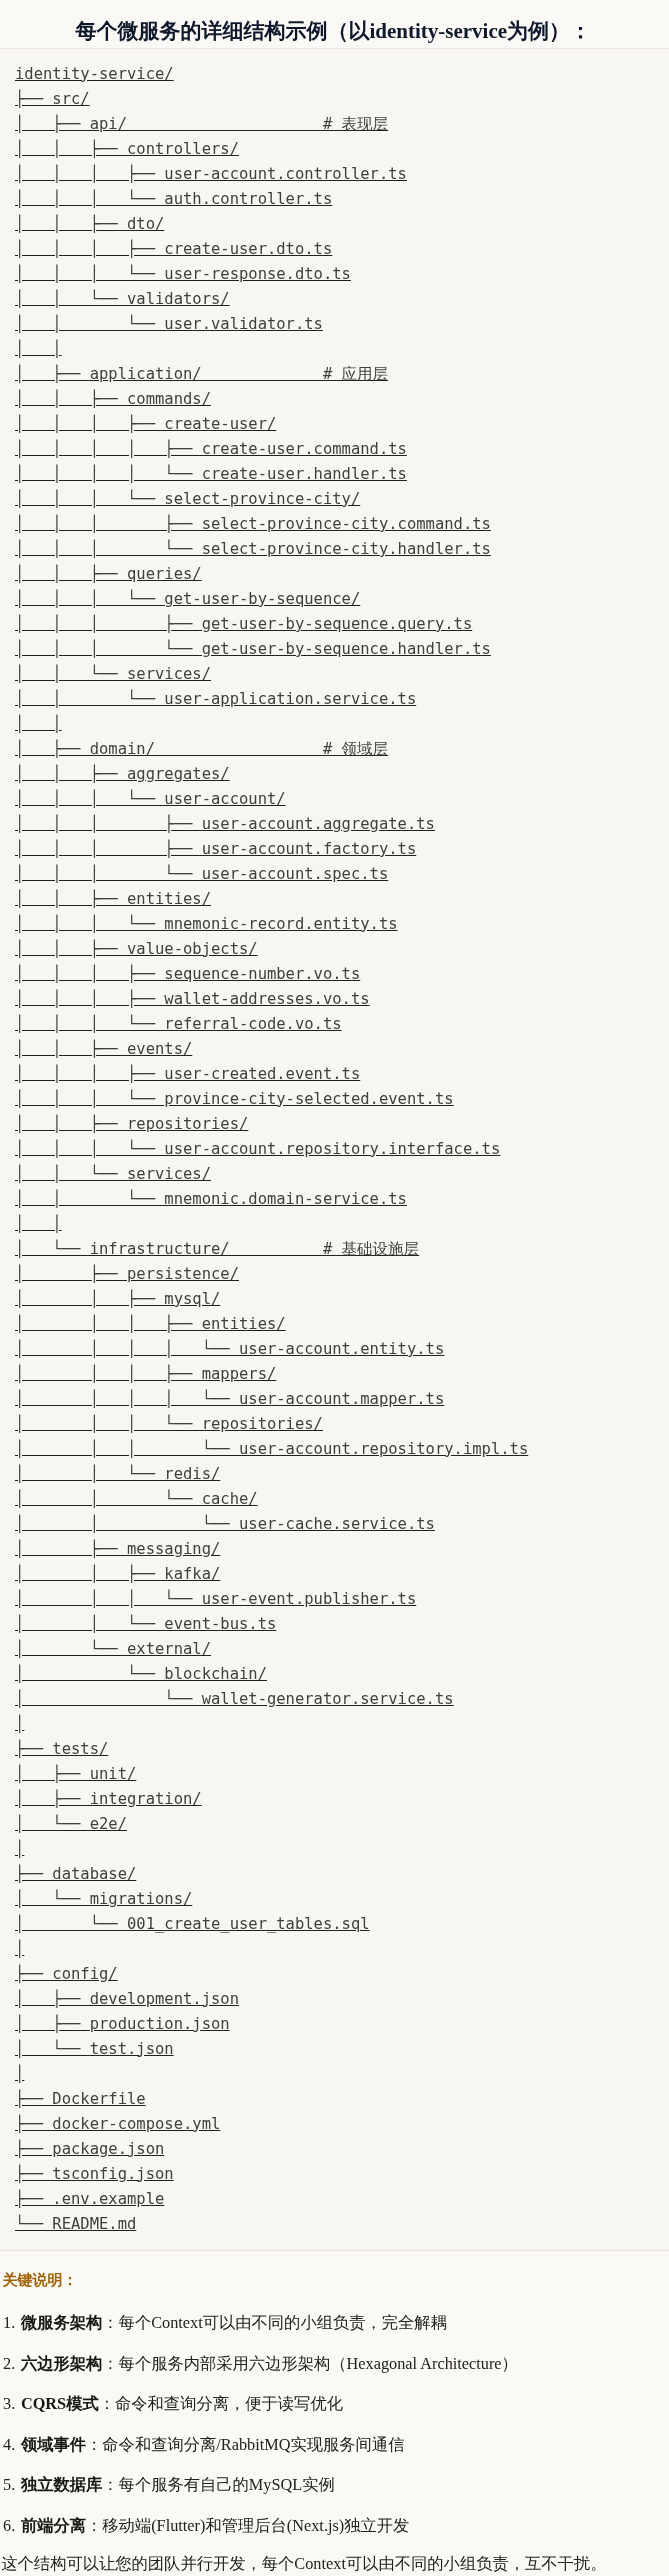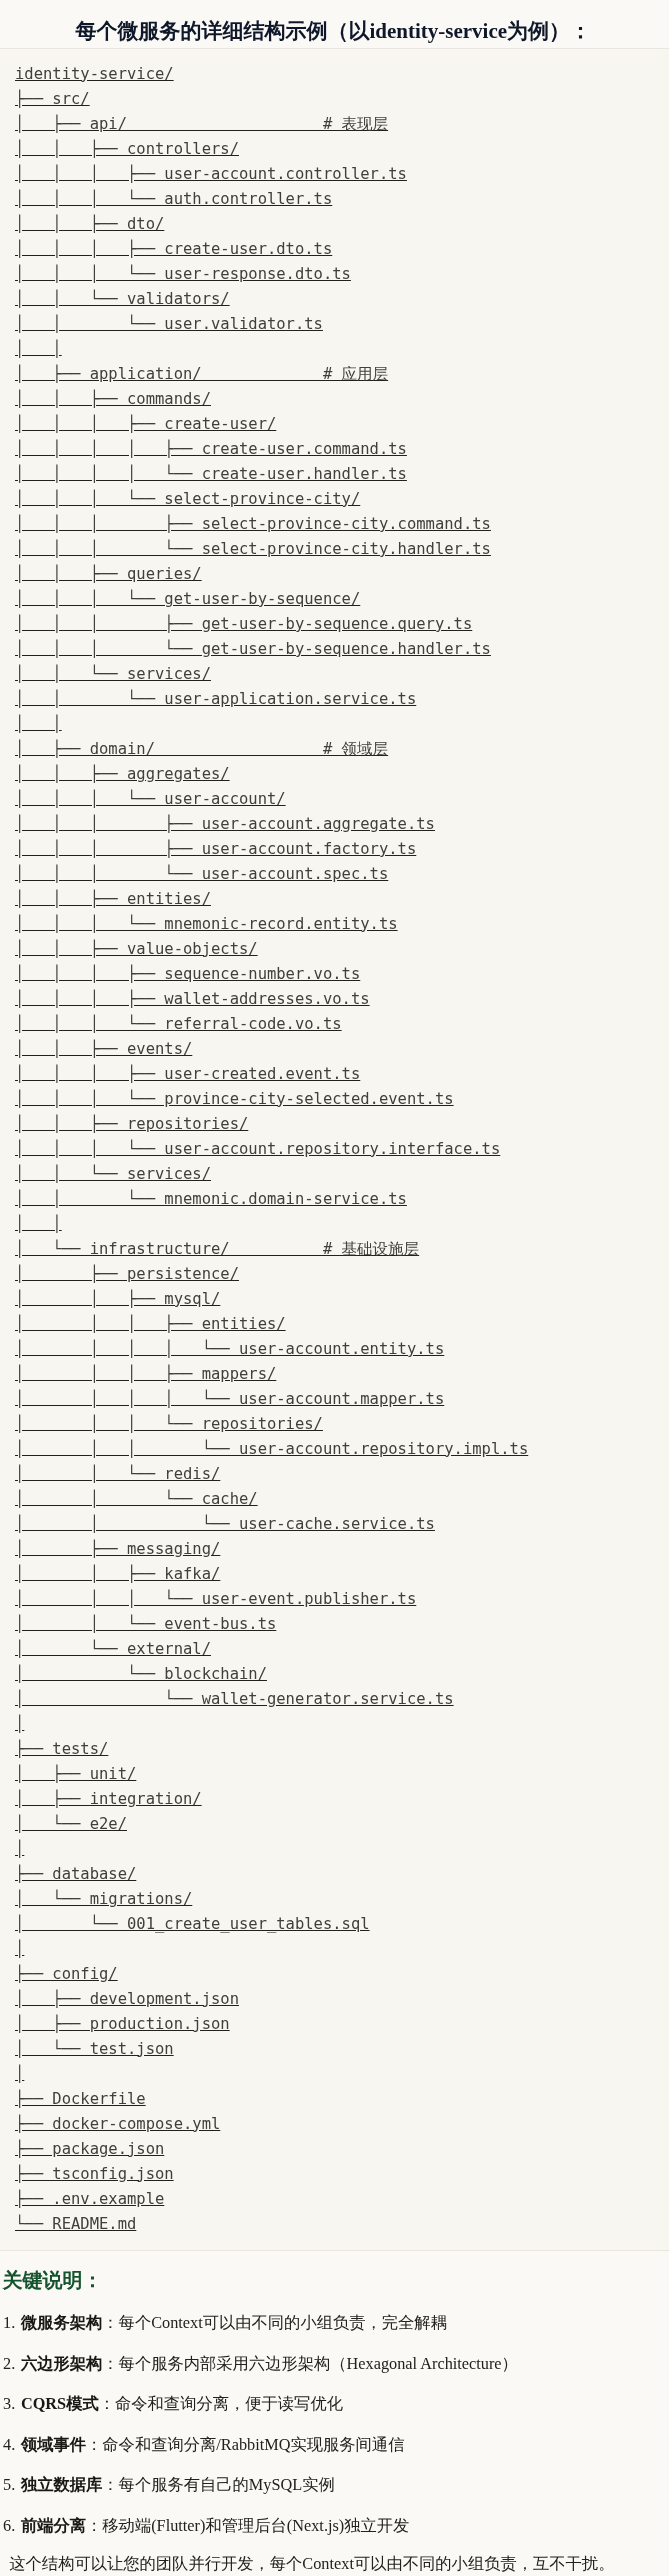"关键说明：" h2.notes-heading { color: #14532d -> #a16207; font-size: 20px -> 15px }
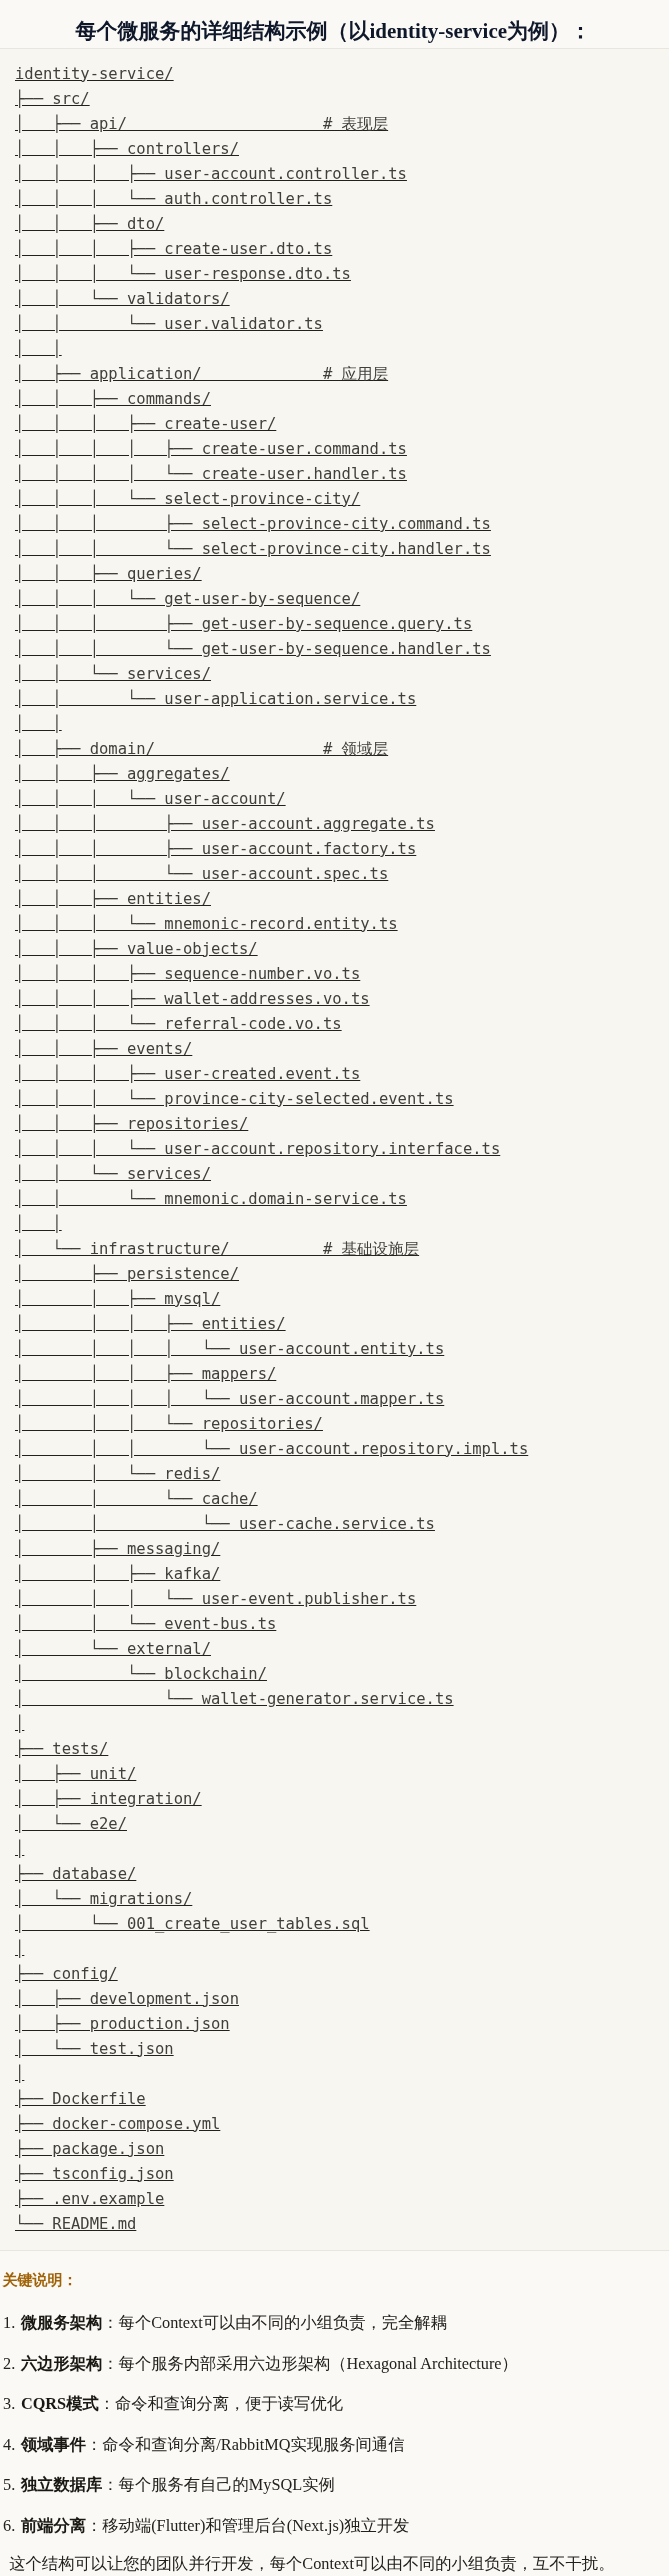"这个结构可以让您的团队并行开发，每个Context可以由不同的小组负责，互不干扰" p.closing { padding-left: 8px -> none }
